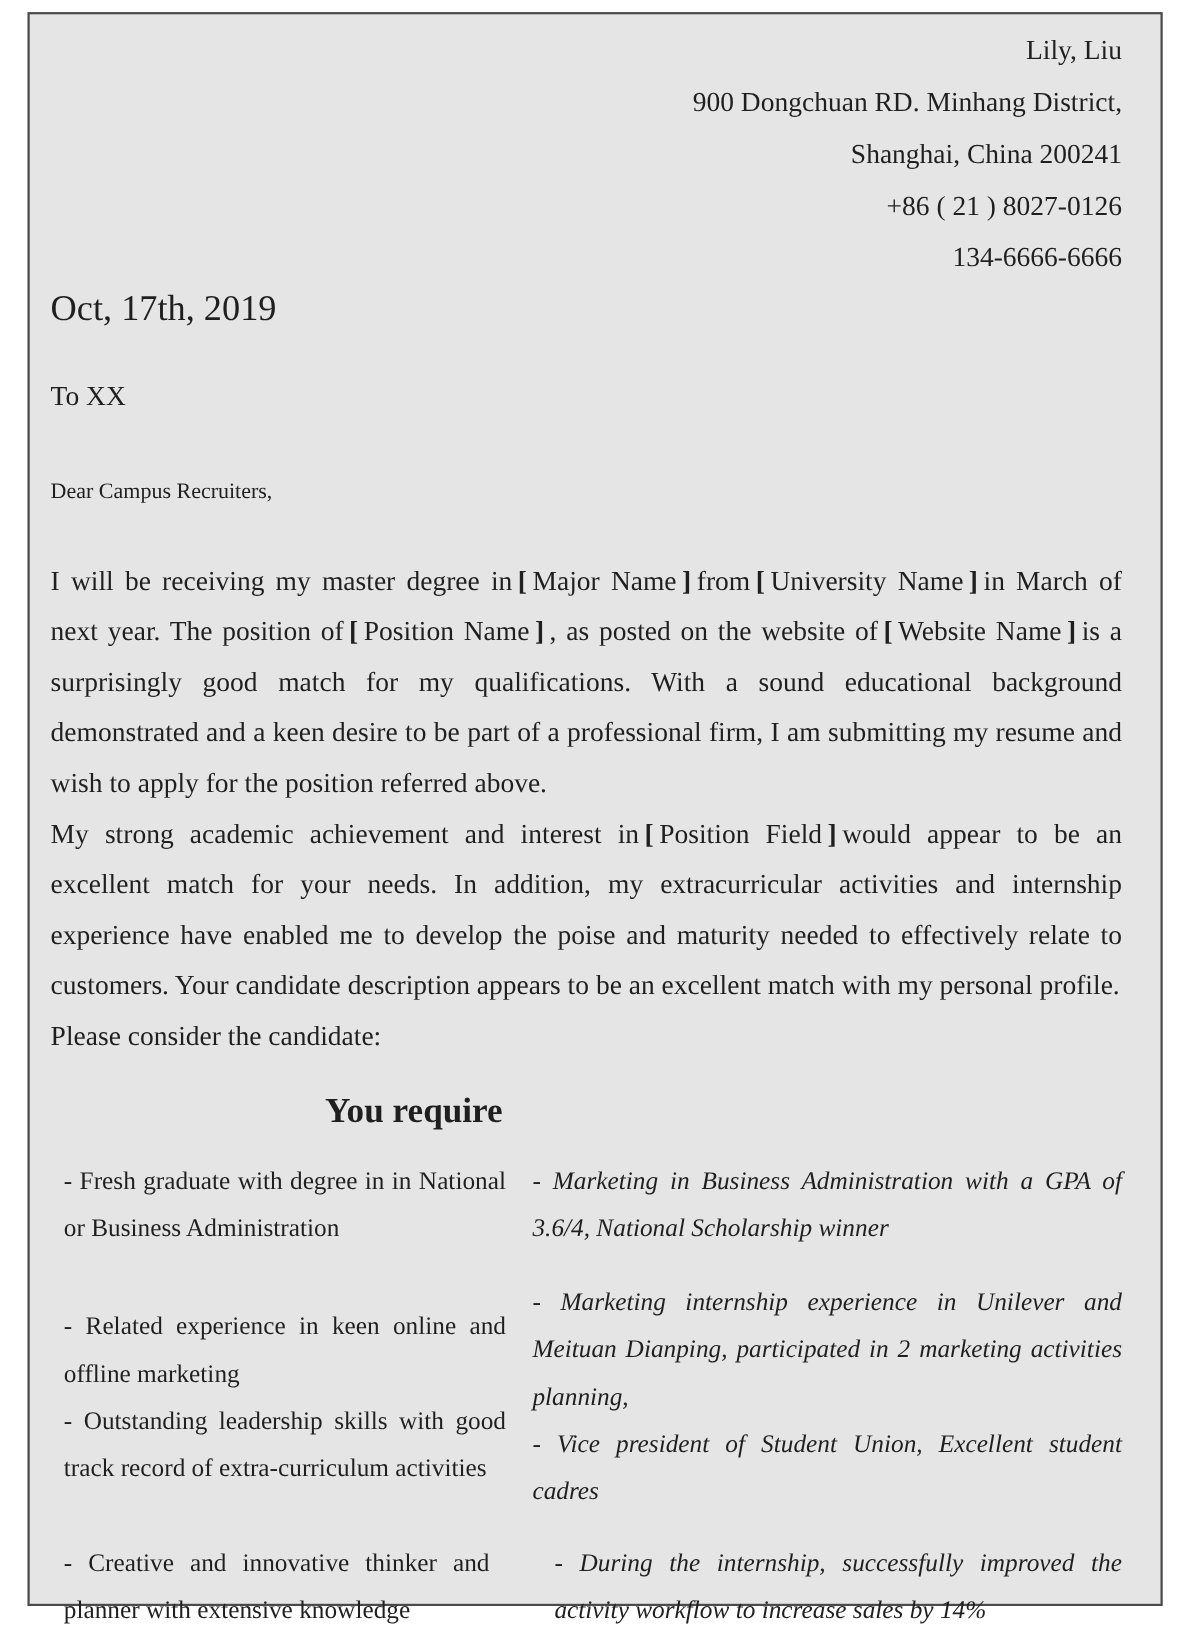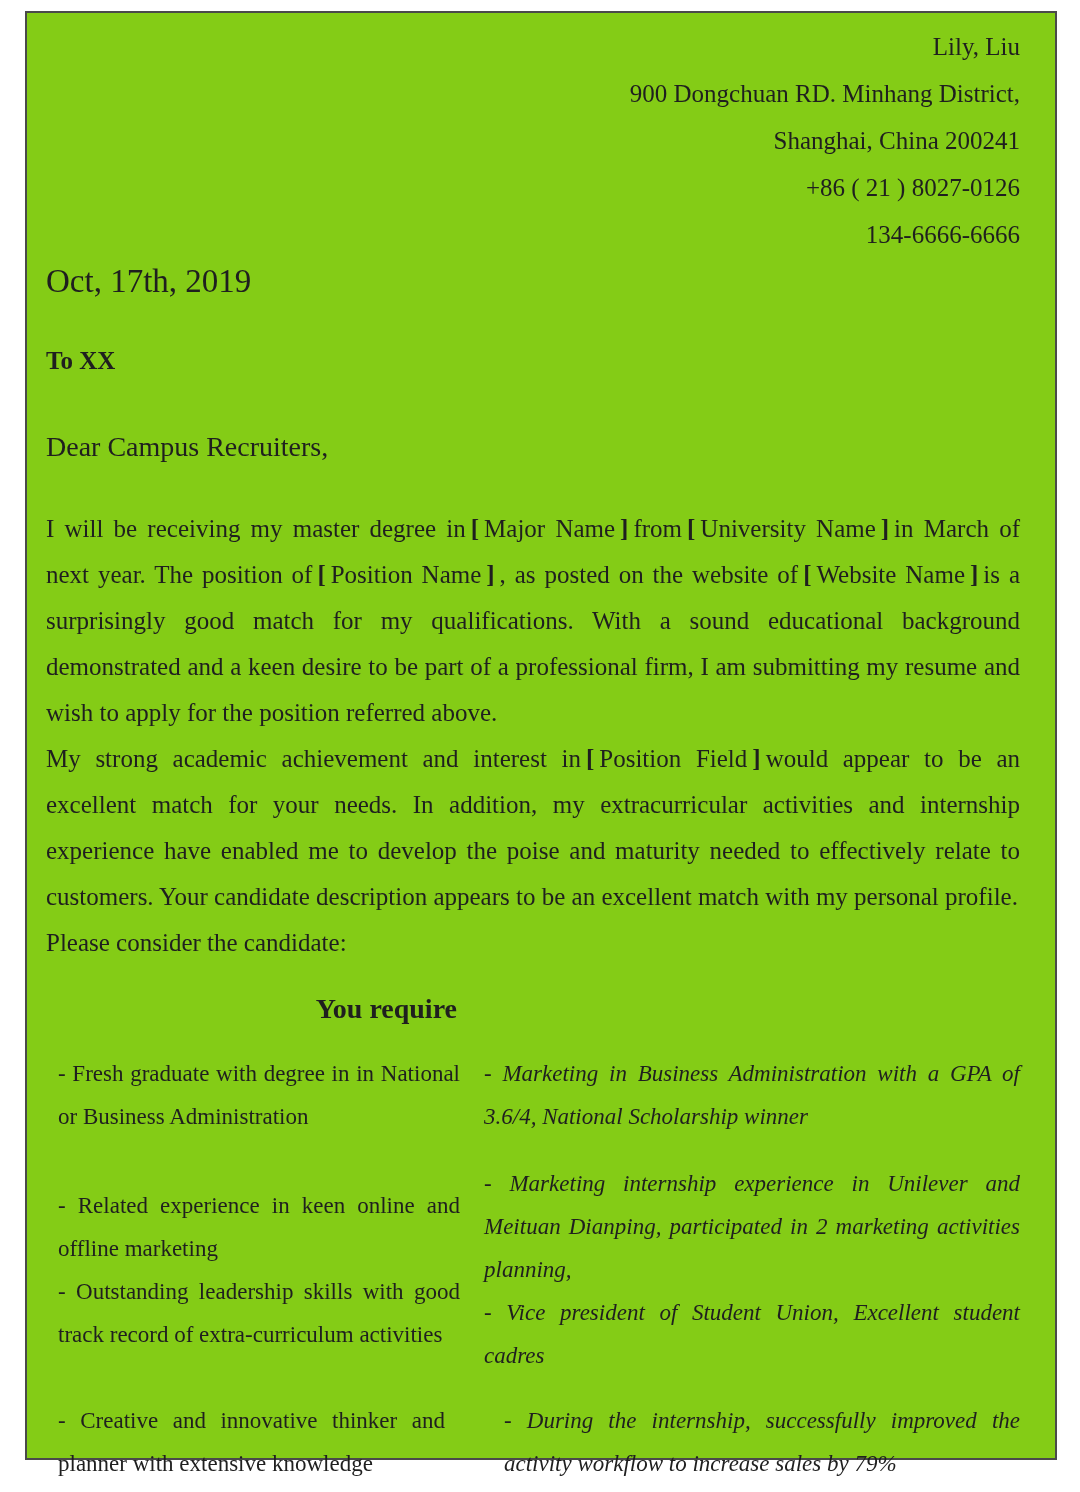"Lily, Liu" .page { background: #84cc16 -> #e5e5e5 }
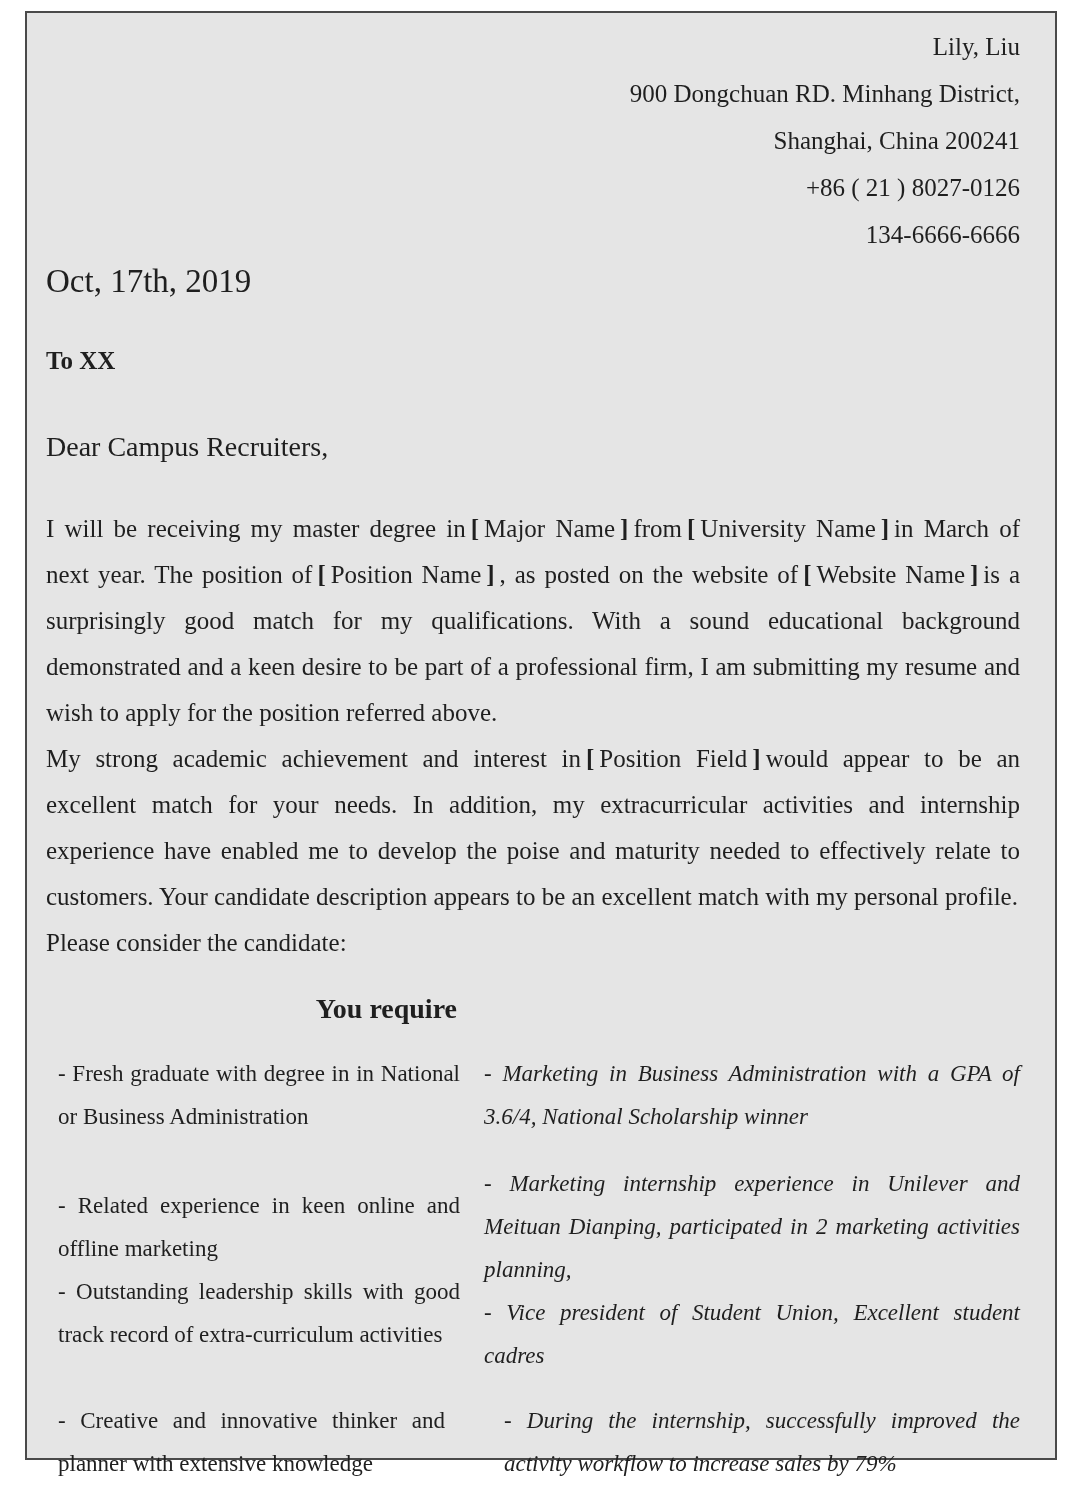"To XX" .recipient-line { font-weight: bold -> normal }
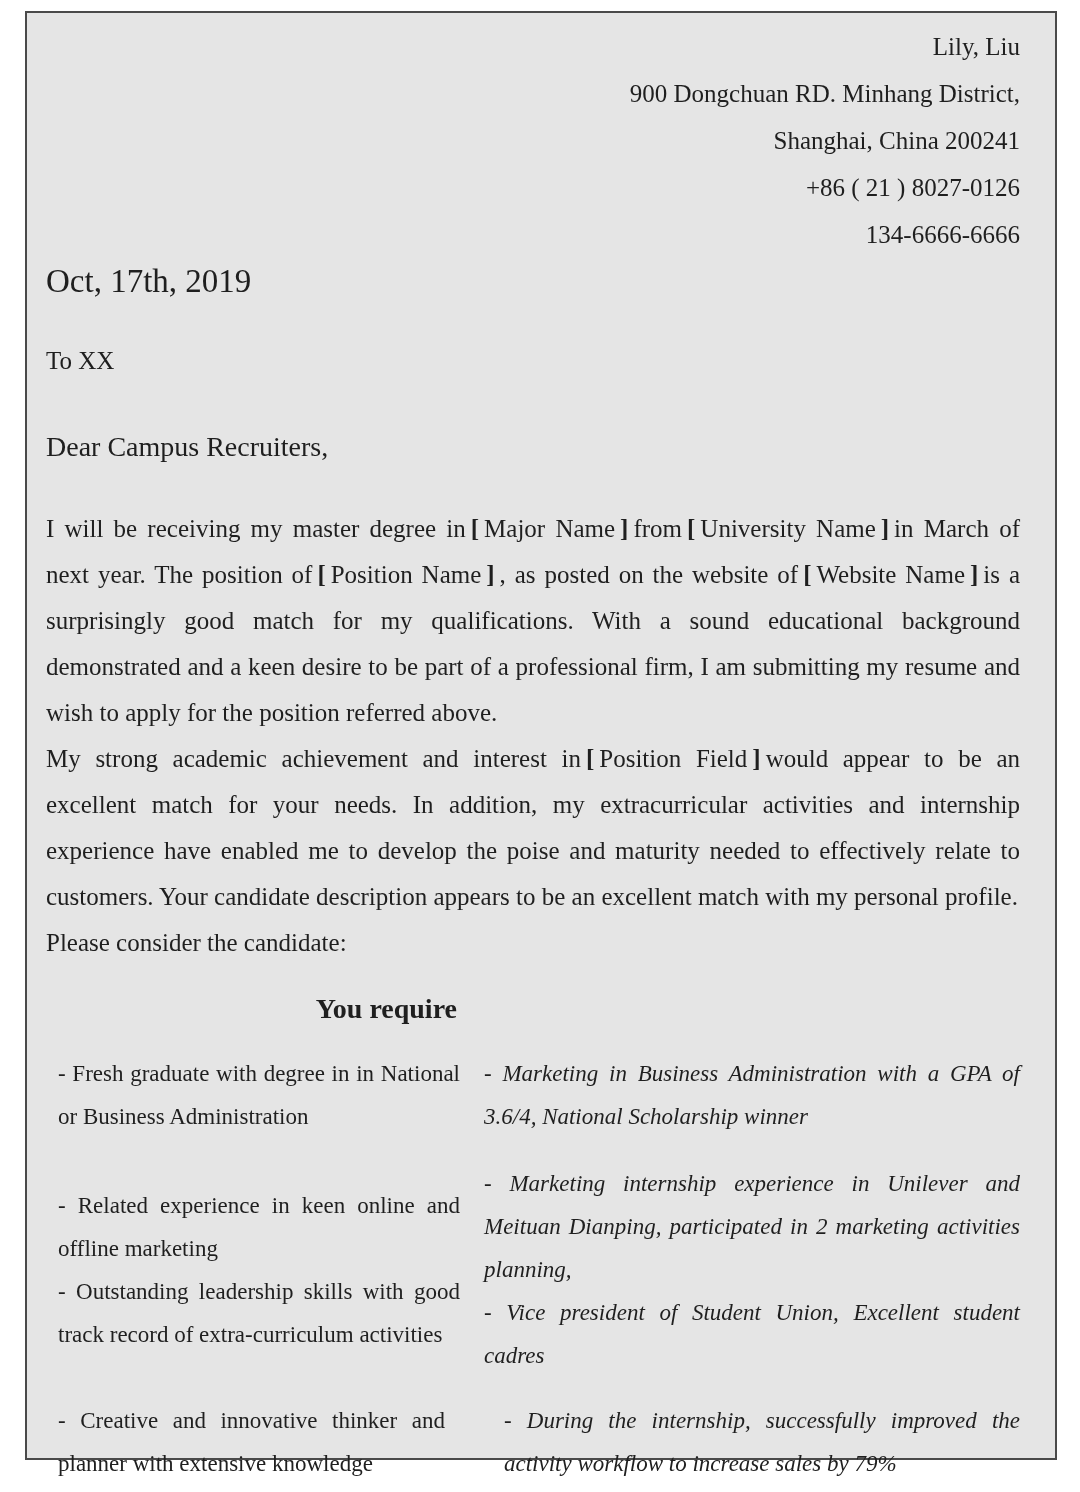"Dear Campus Recruiters," .salutation-line { font-size: 28px -> 20px }
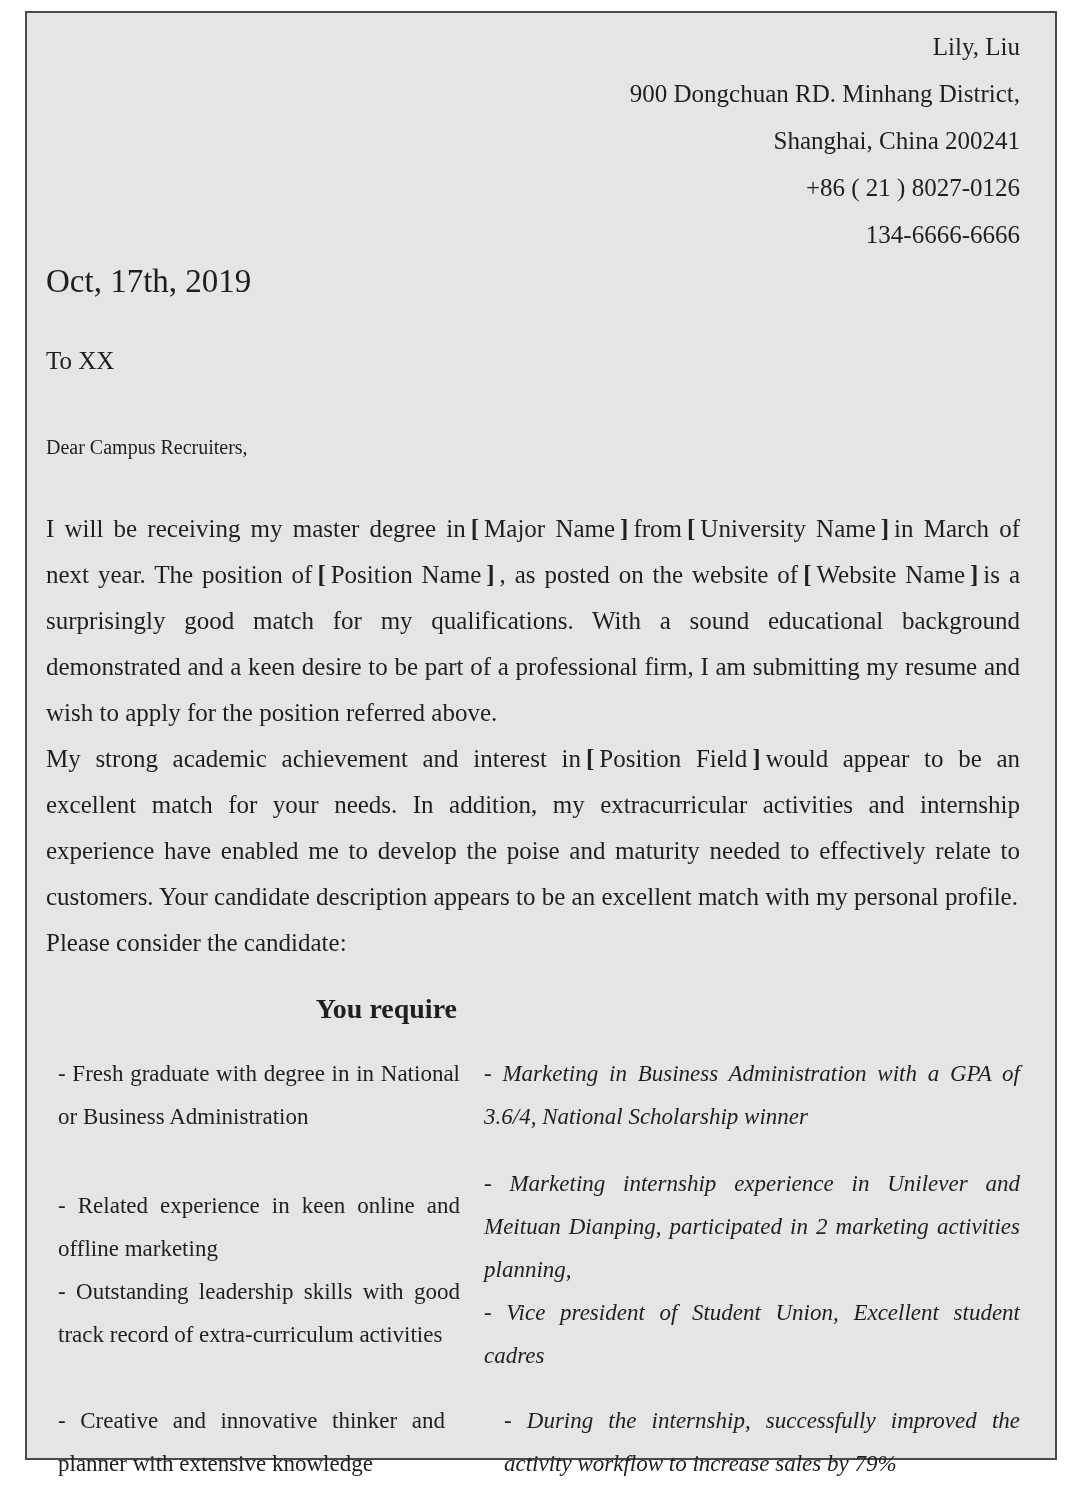"You require" .comp-head { font-size: 28px -> 32px }
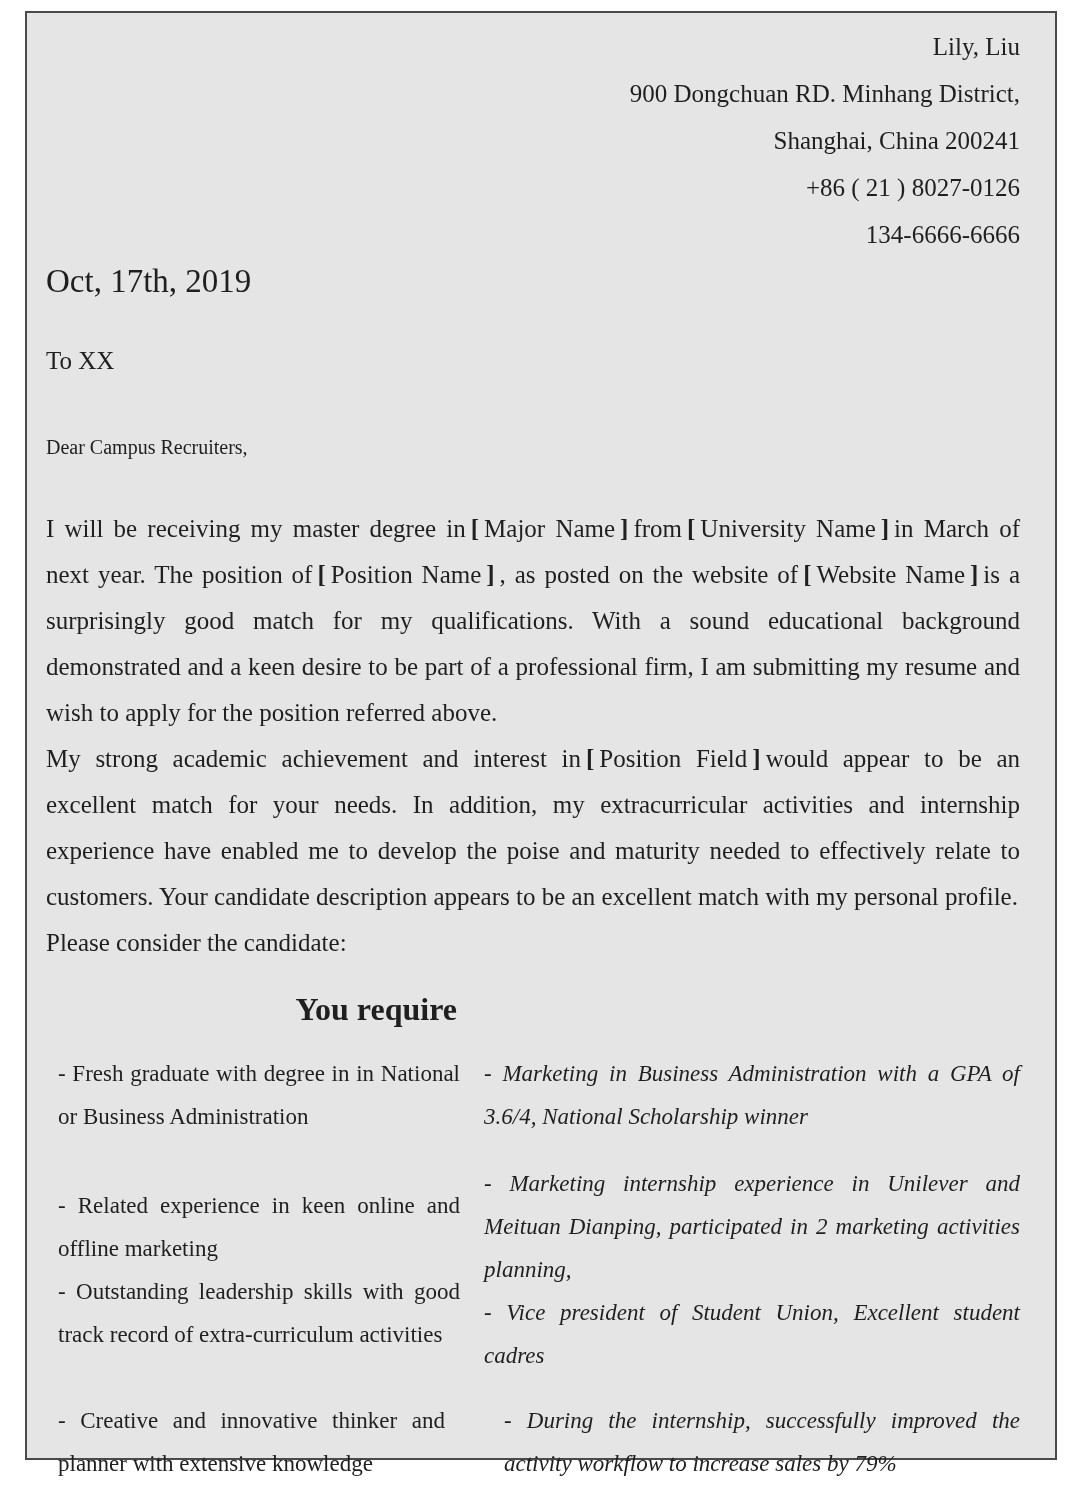"- During the internship, successfully" p.bullet { text: 79% -> 14% }
